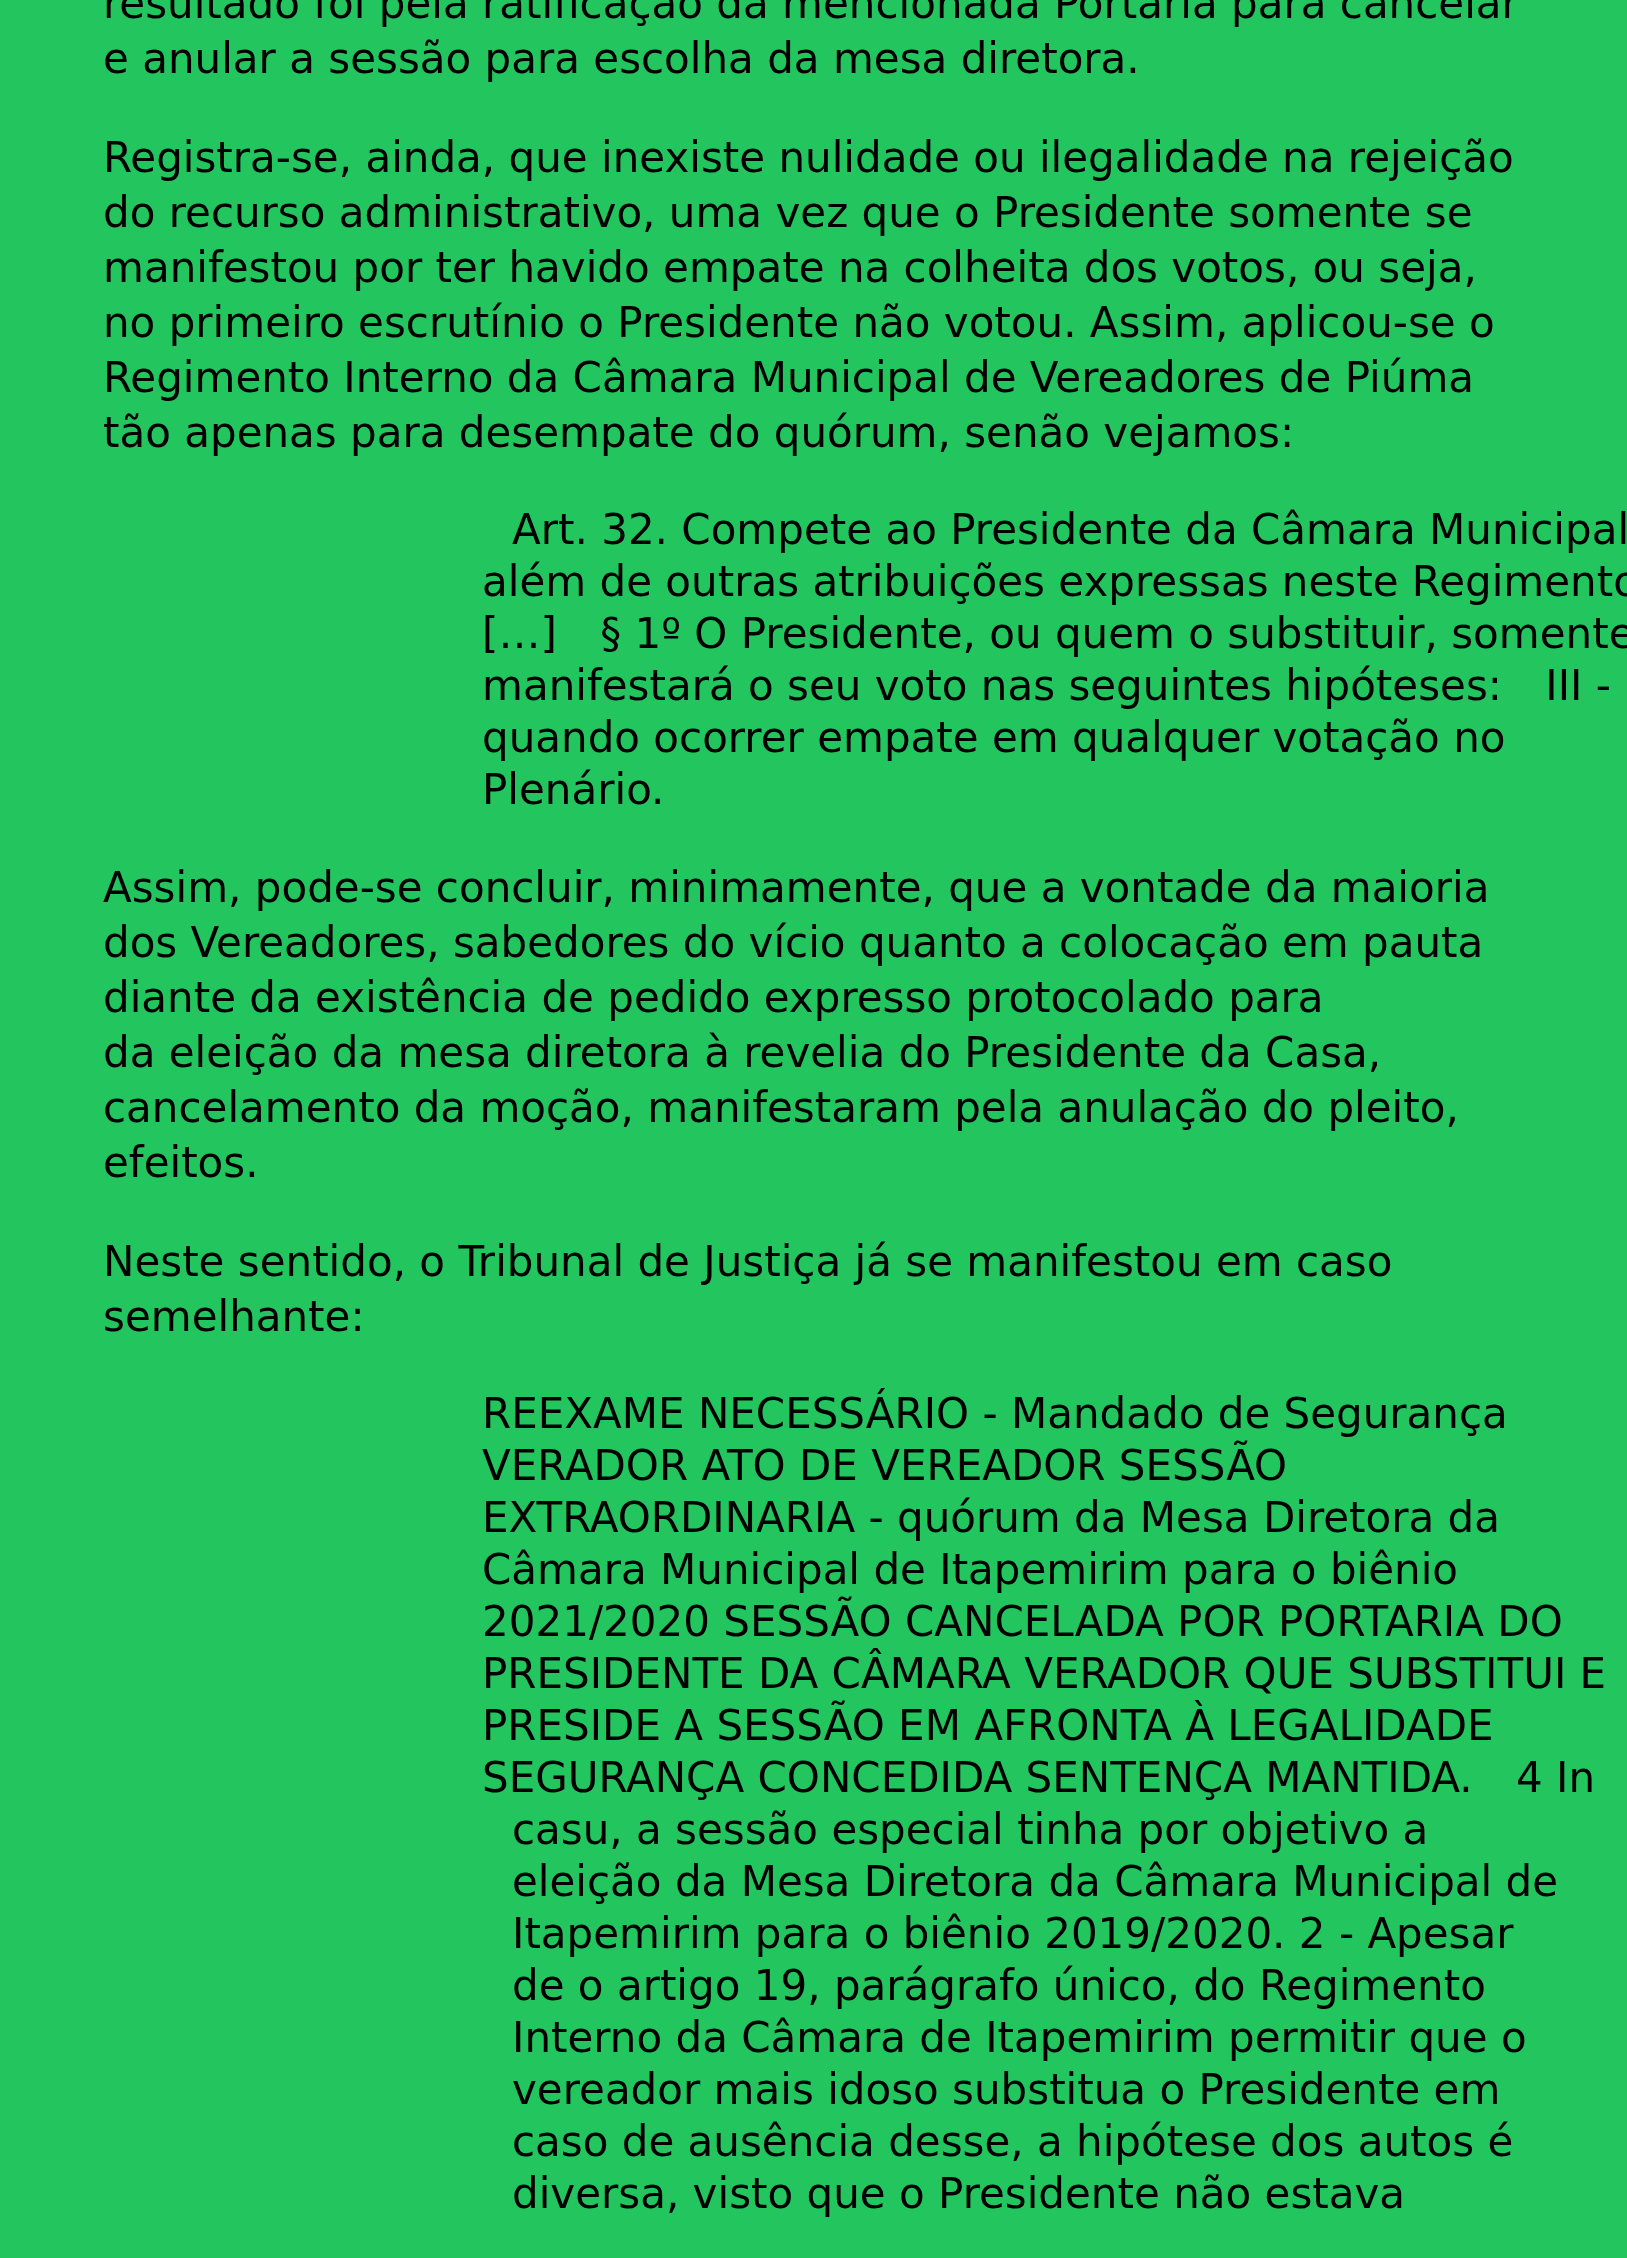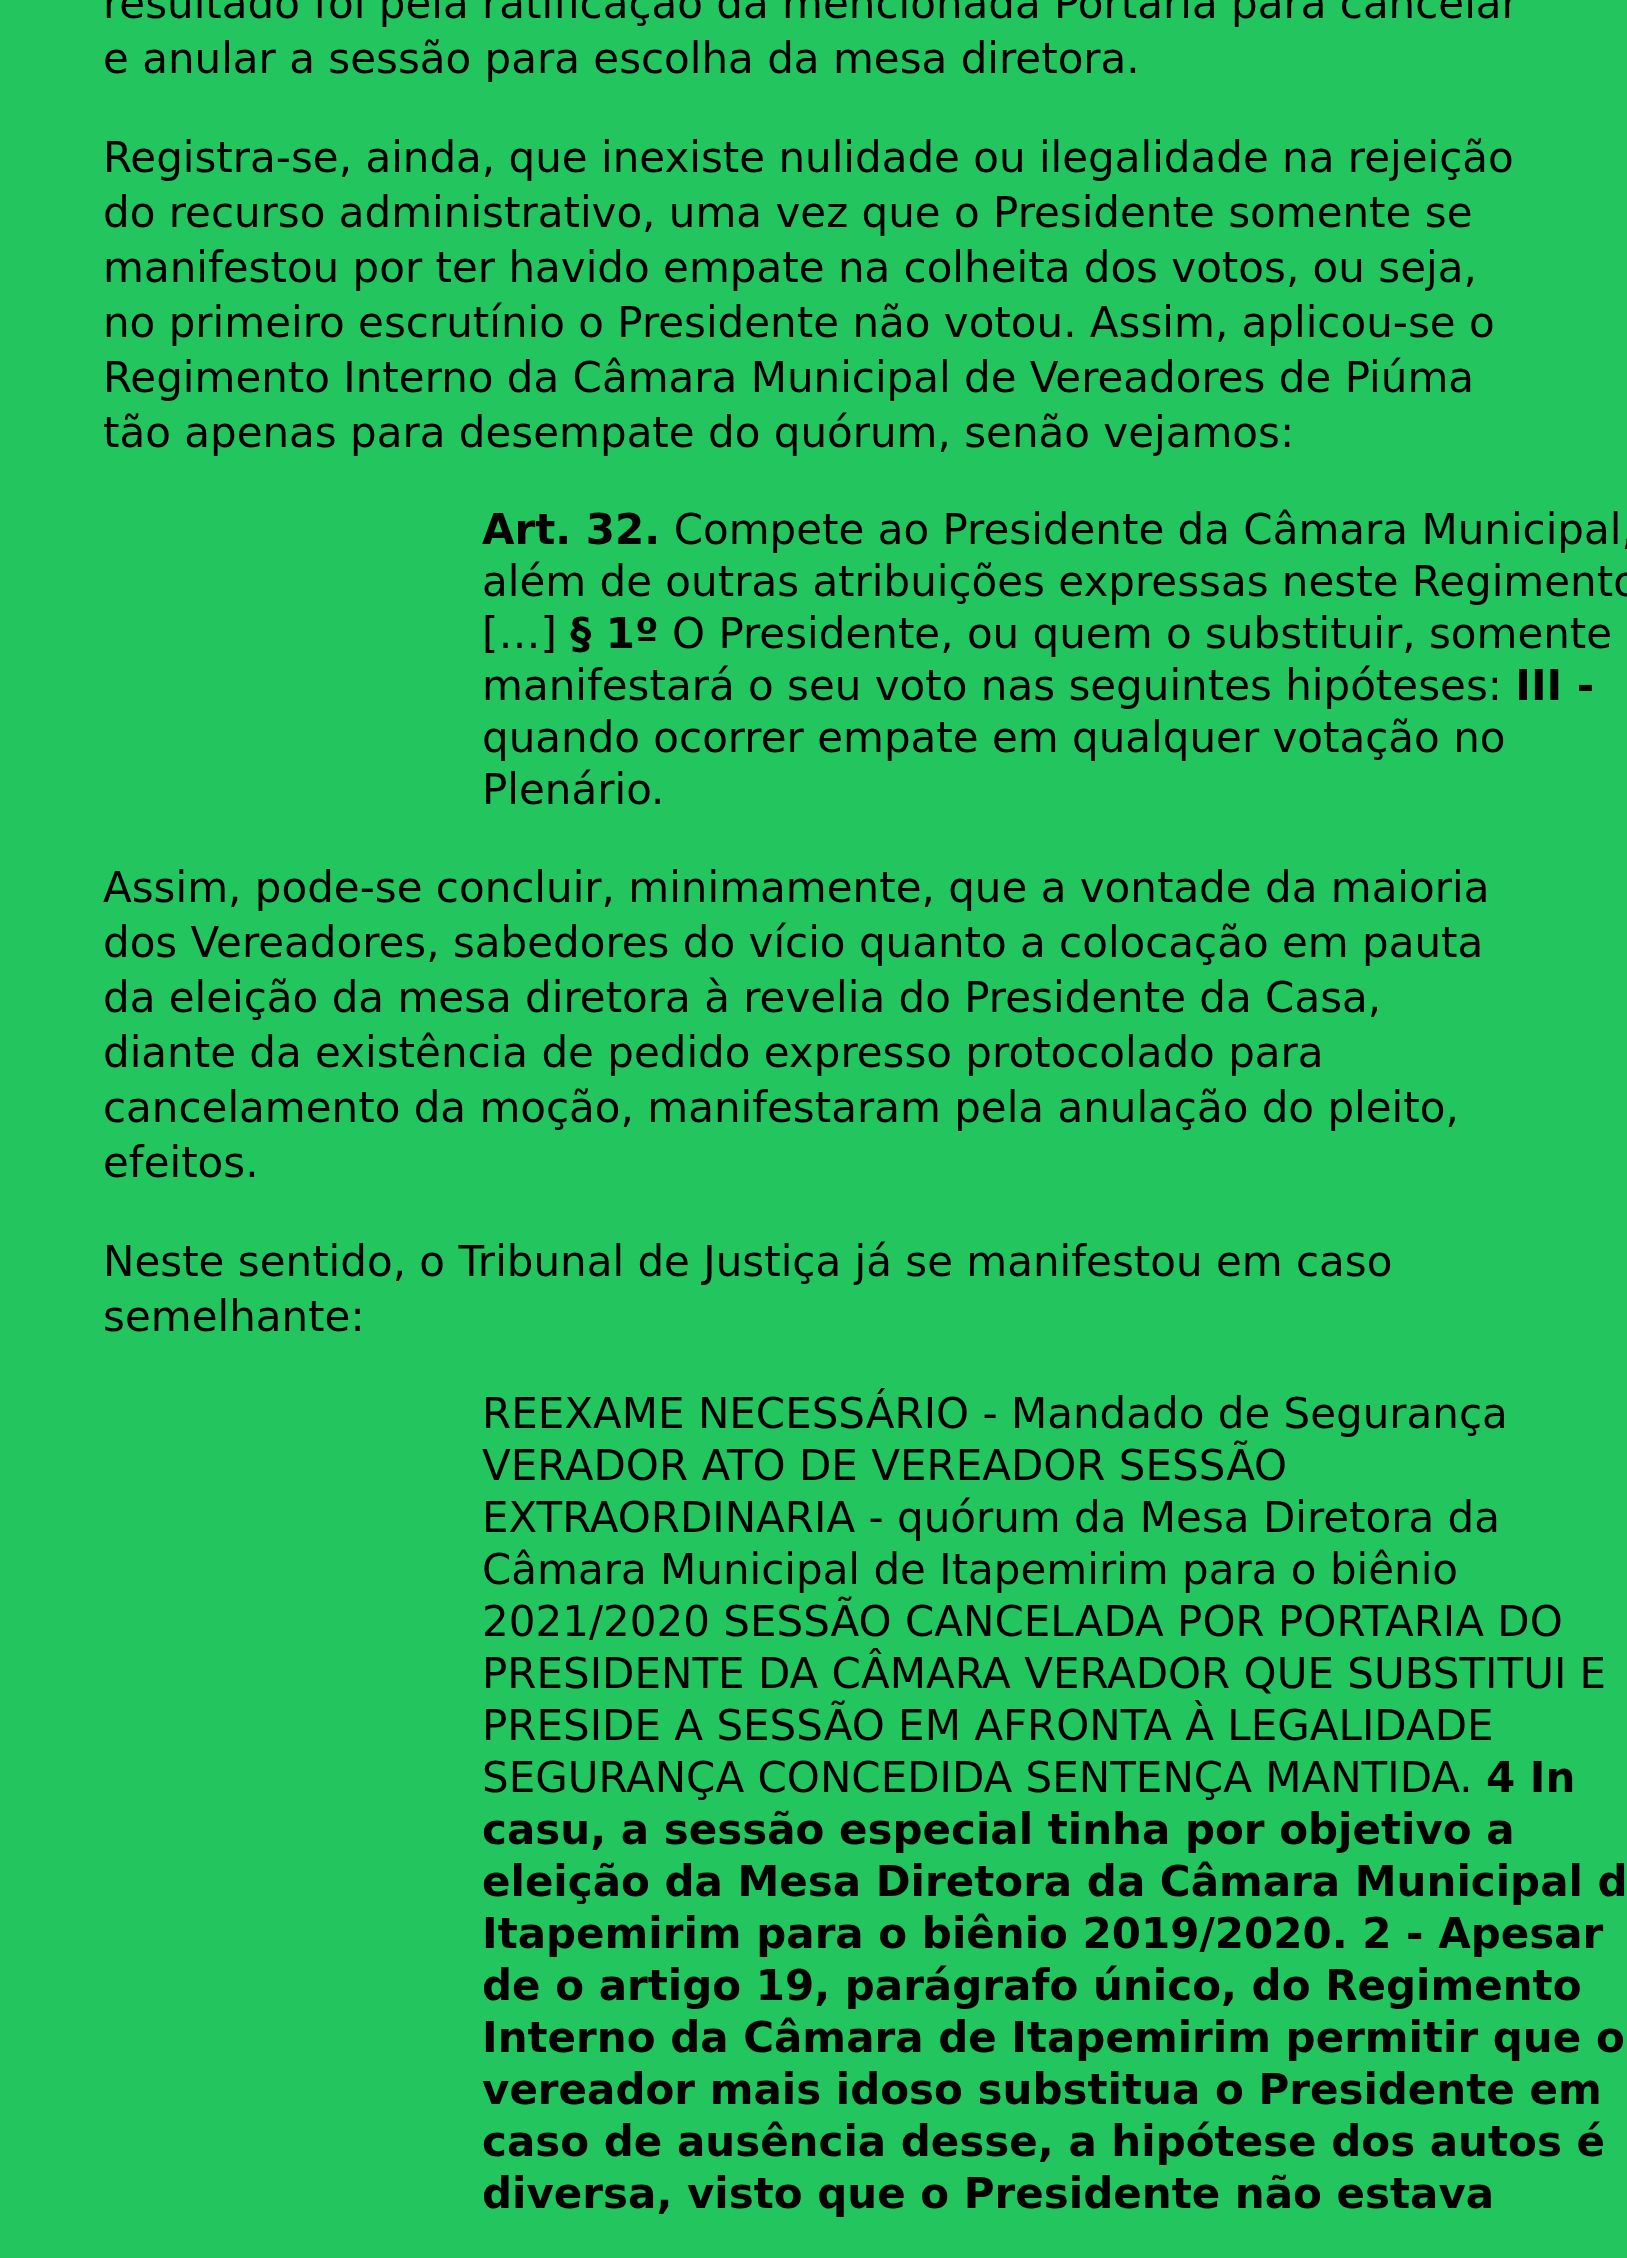"Art. 32." .seg-bold { font-weight: 700 -> 400; margin-left: none -> 30px }
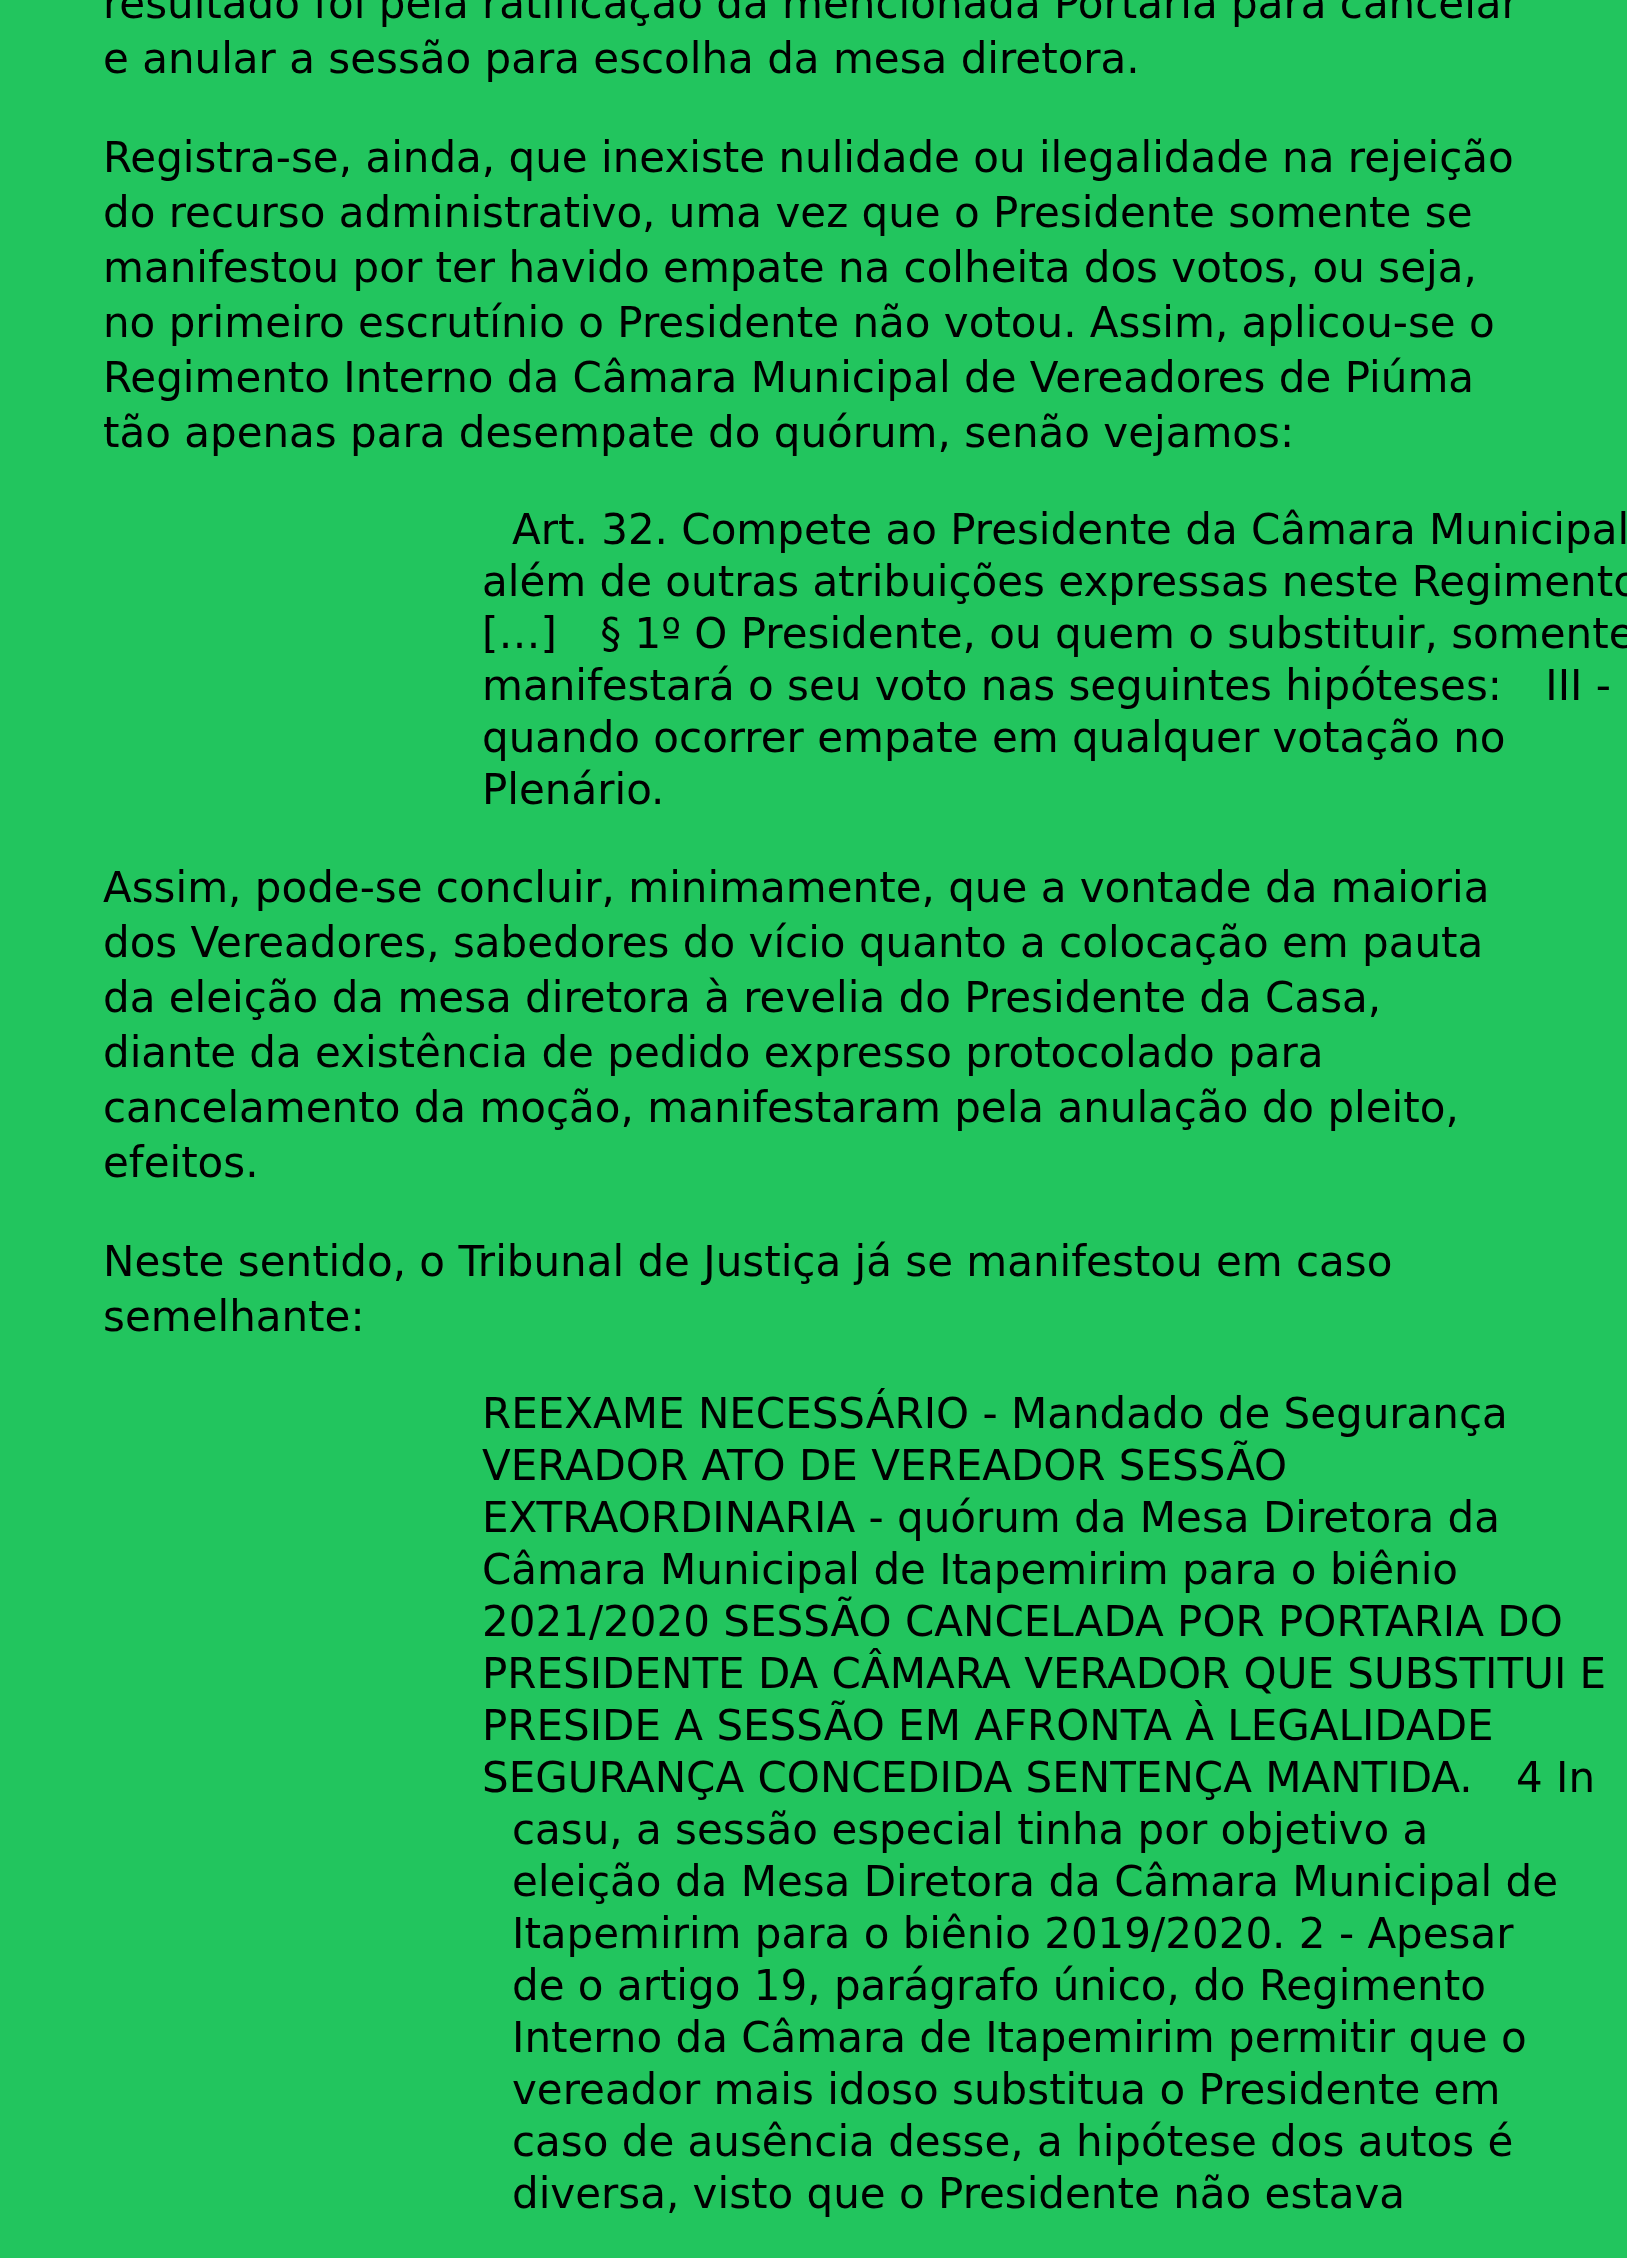"da eleição da mesa diretora" div.line { order: before "diante da existência de pedido" -> after "diante da existência de pedido" }
